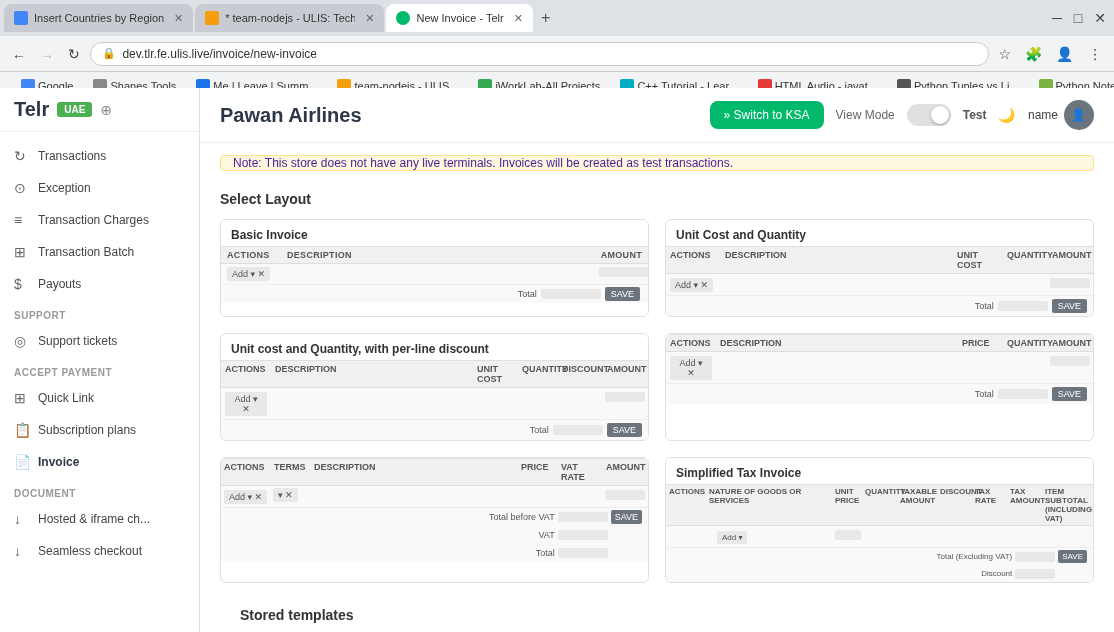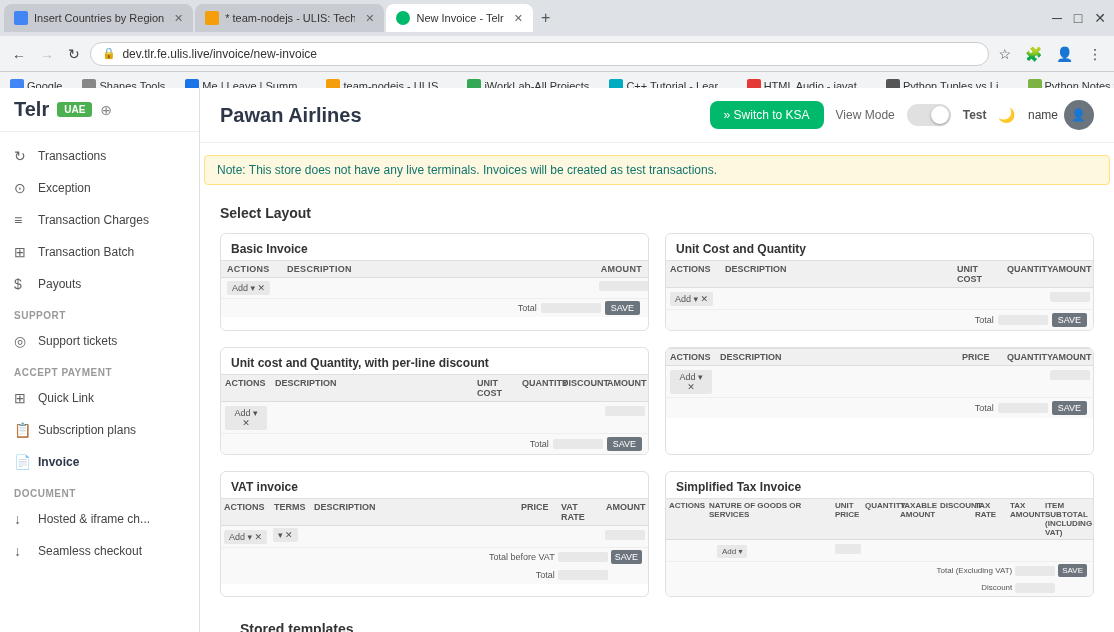"Google" .bookmarks-bar { padding: 0 4px -> 0 15px }
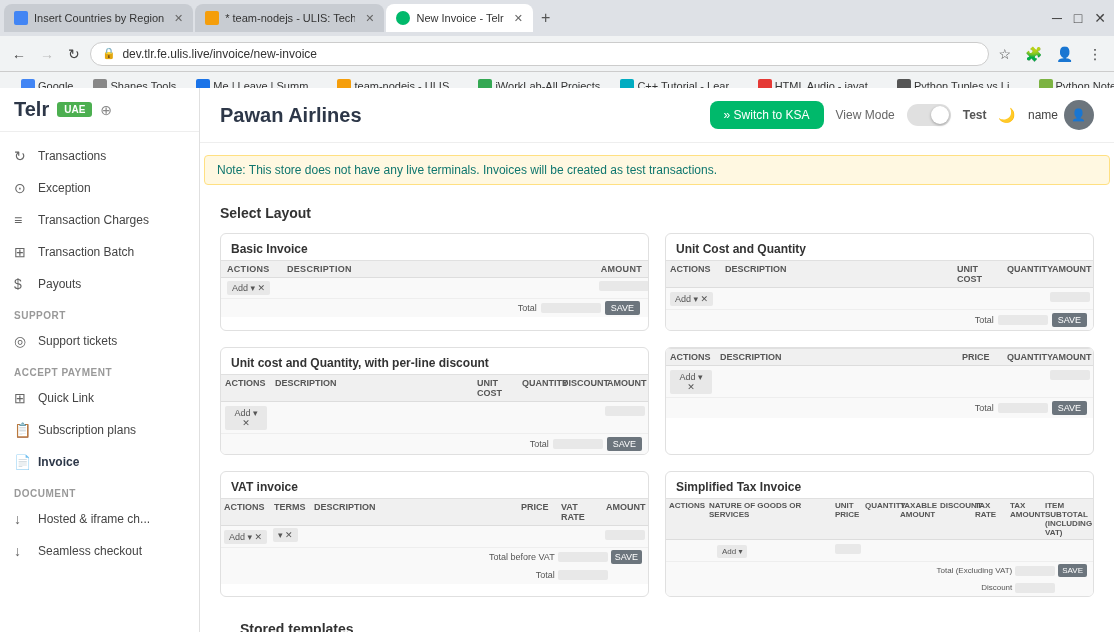"Note: This store does not" .alert-banner { color: #0f766e -> #4c1d95; margin: 12px 4px -> 12px 20px; padding: 7px 12px -> 0 12px }
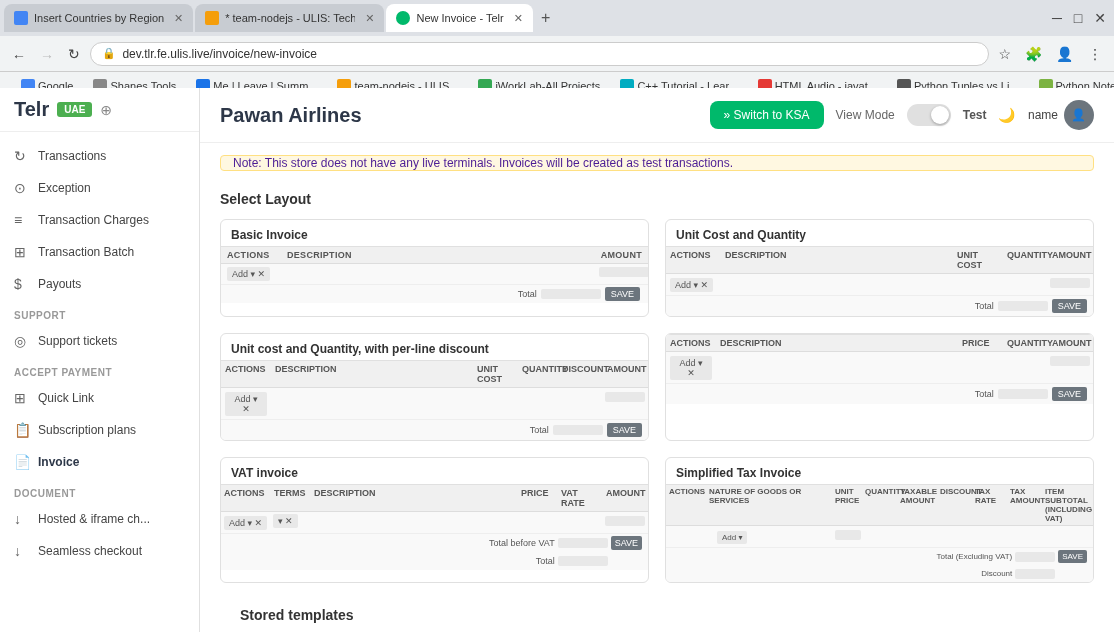"VAT invoice" div.layout-card-title { html: <div>VAT invoice</div> -> none }
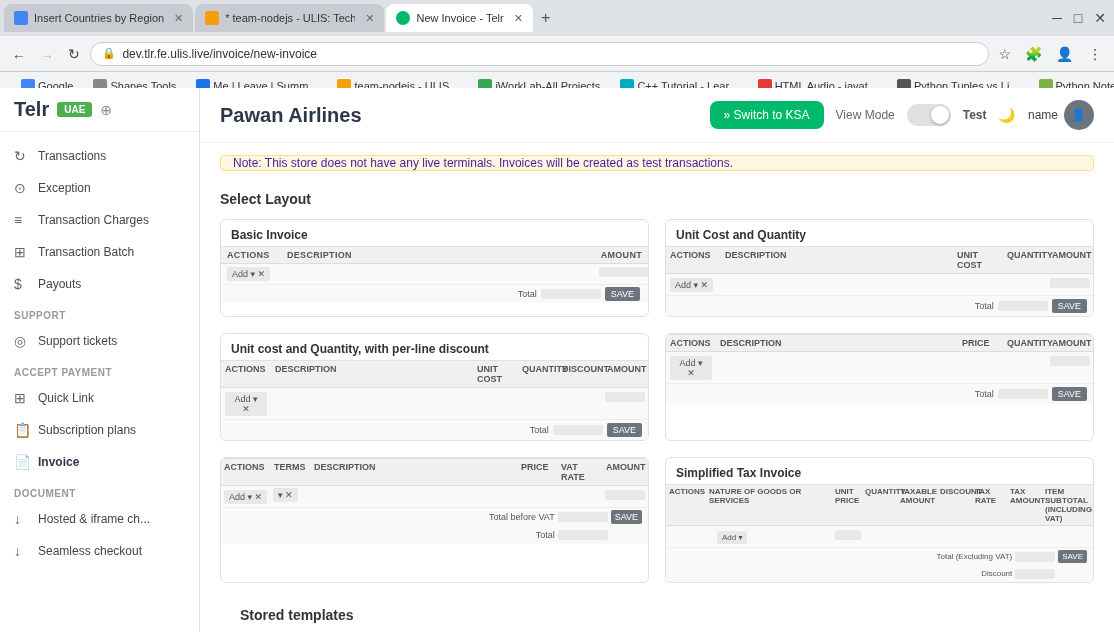"VAT" div { html: none -> <div> <span>VAT</span> <div></div> <button>SAVE</button> </div> }
